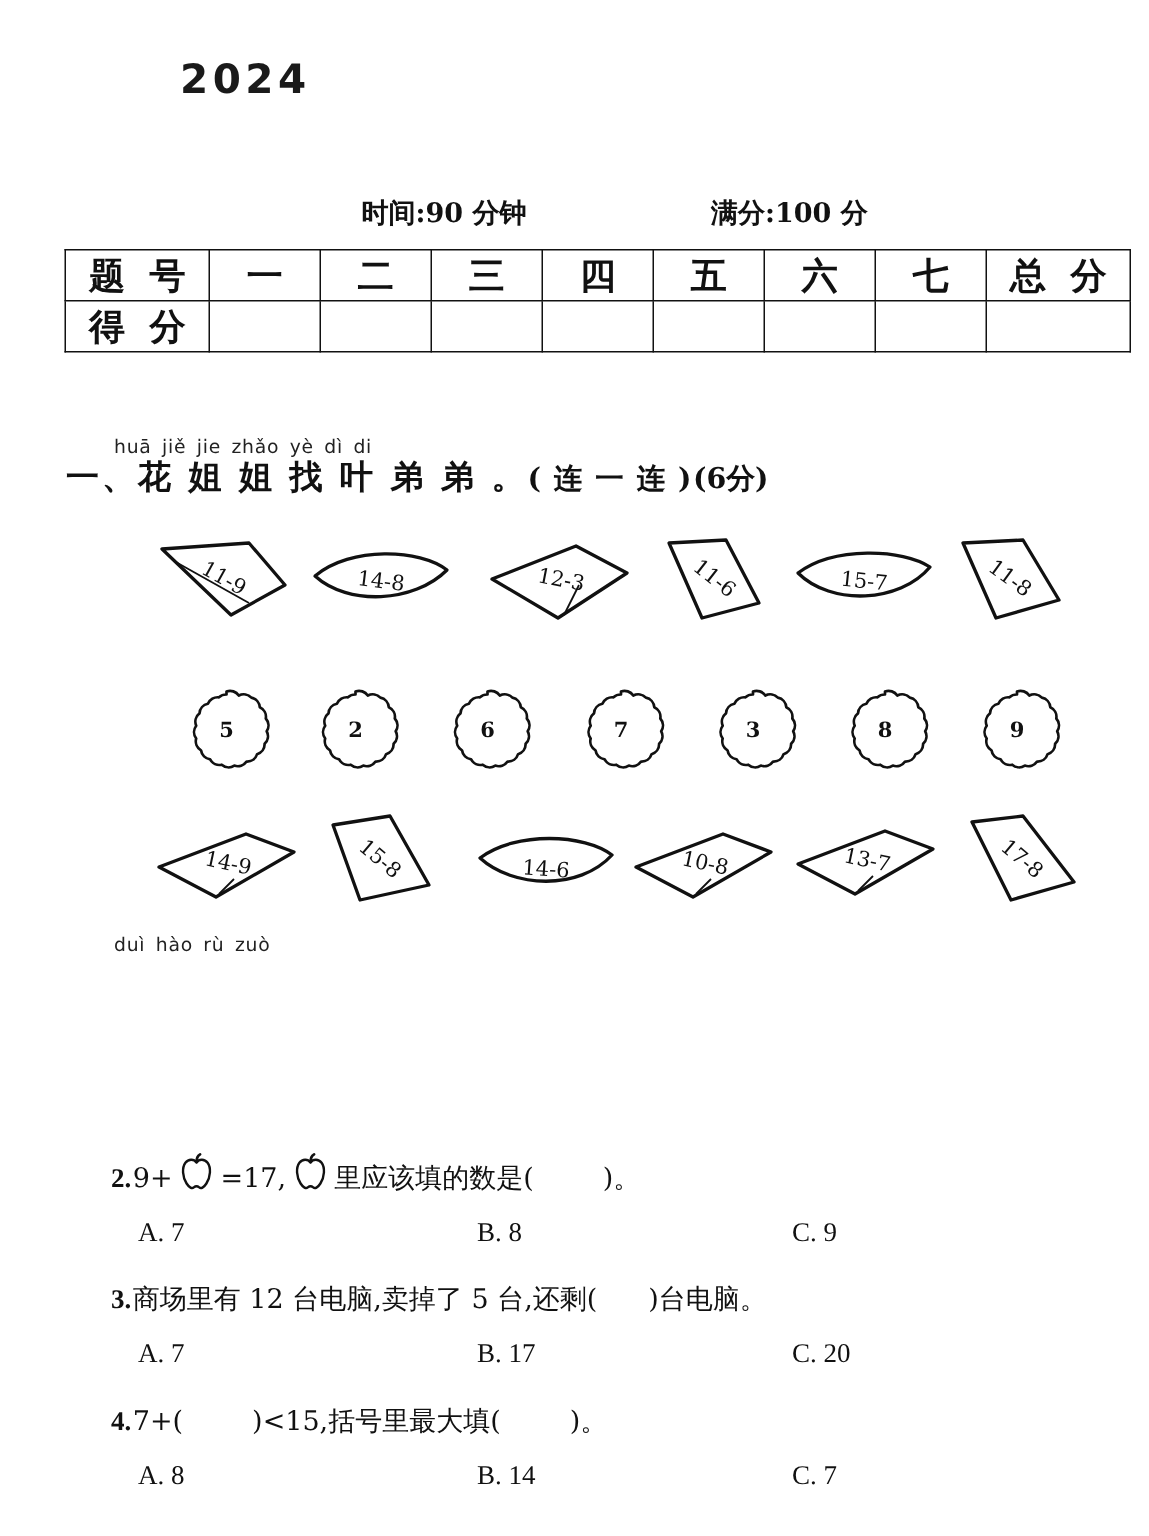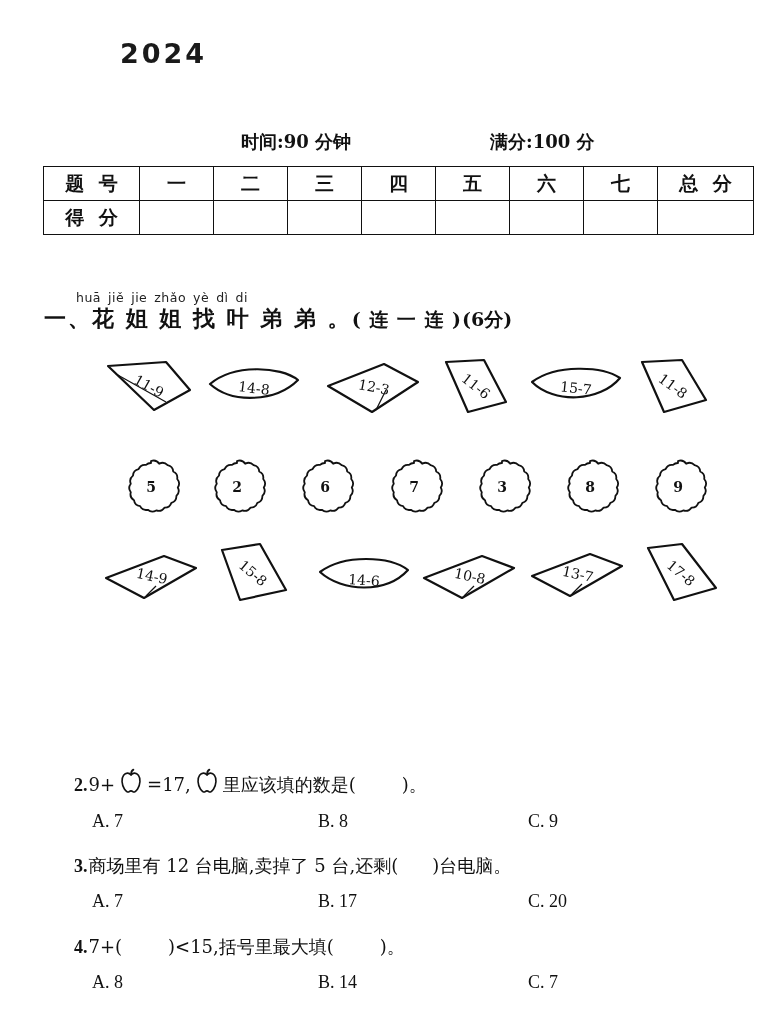"满分:100 分" .meta-score { left: 490px -> 474px }
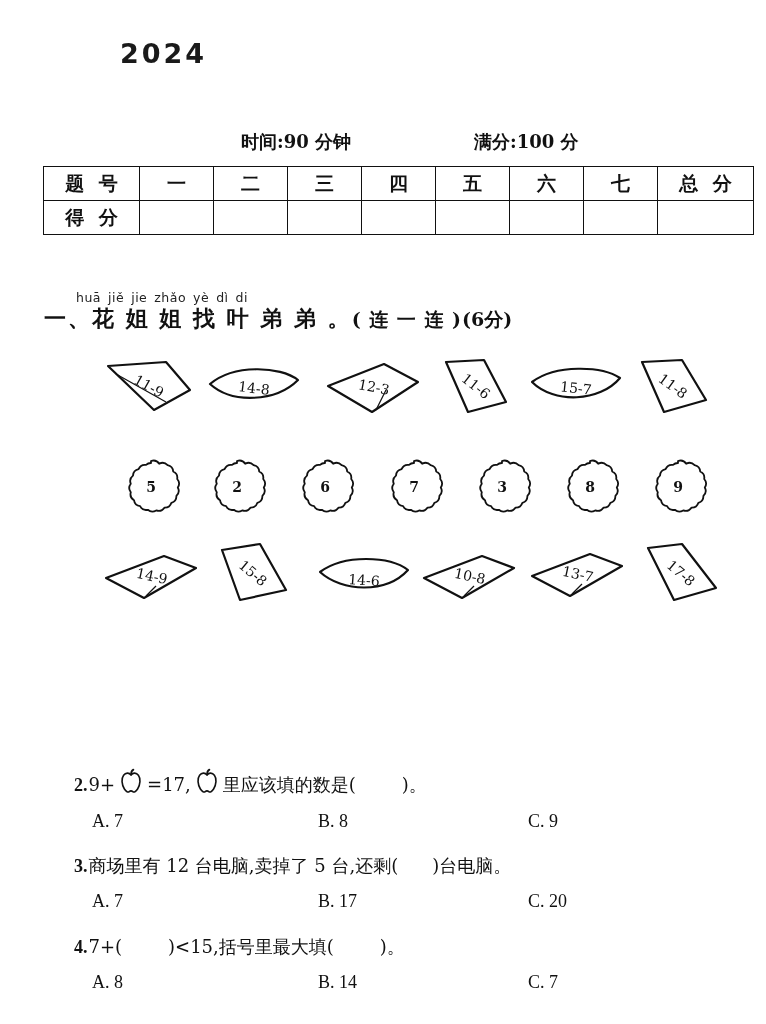"题 号" .score-table td { font-size: 19px -> 24px }
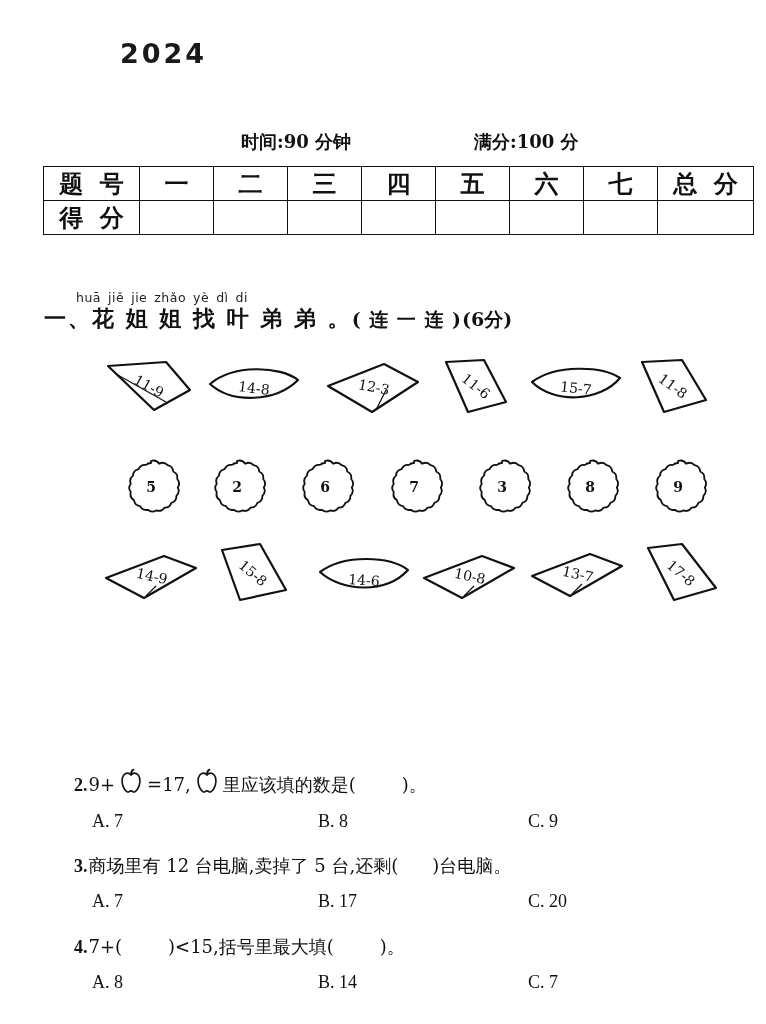"duì hào rù zuò" div.sec-pinyin { html: none -> <div> <span>duì</span><span>hào</span><span>rù</span><span>zuò</span> </div> }
